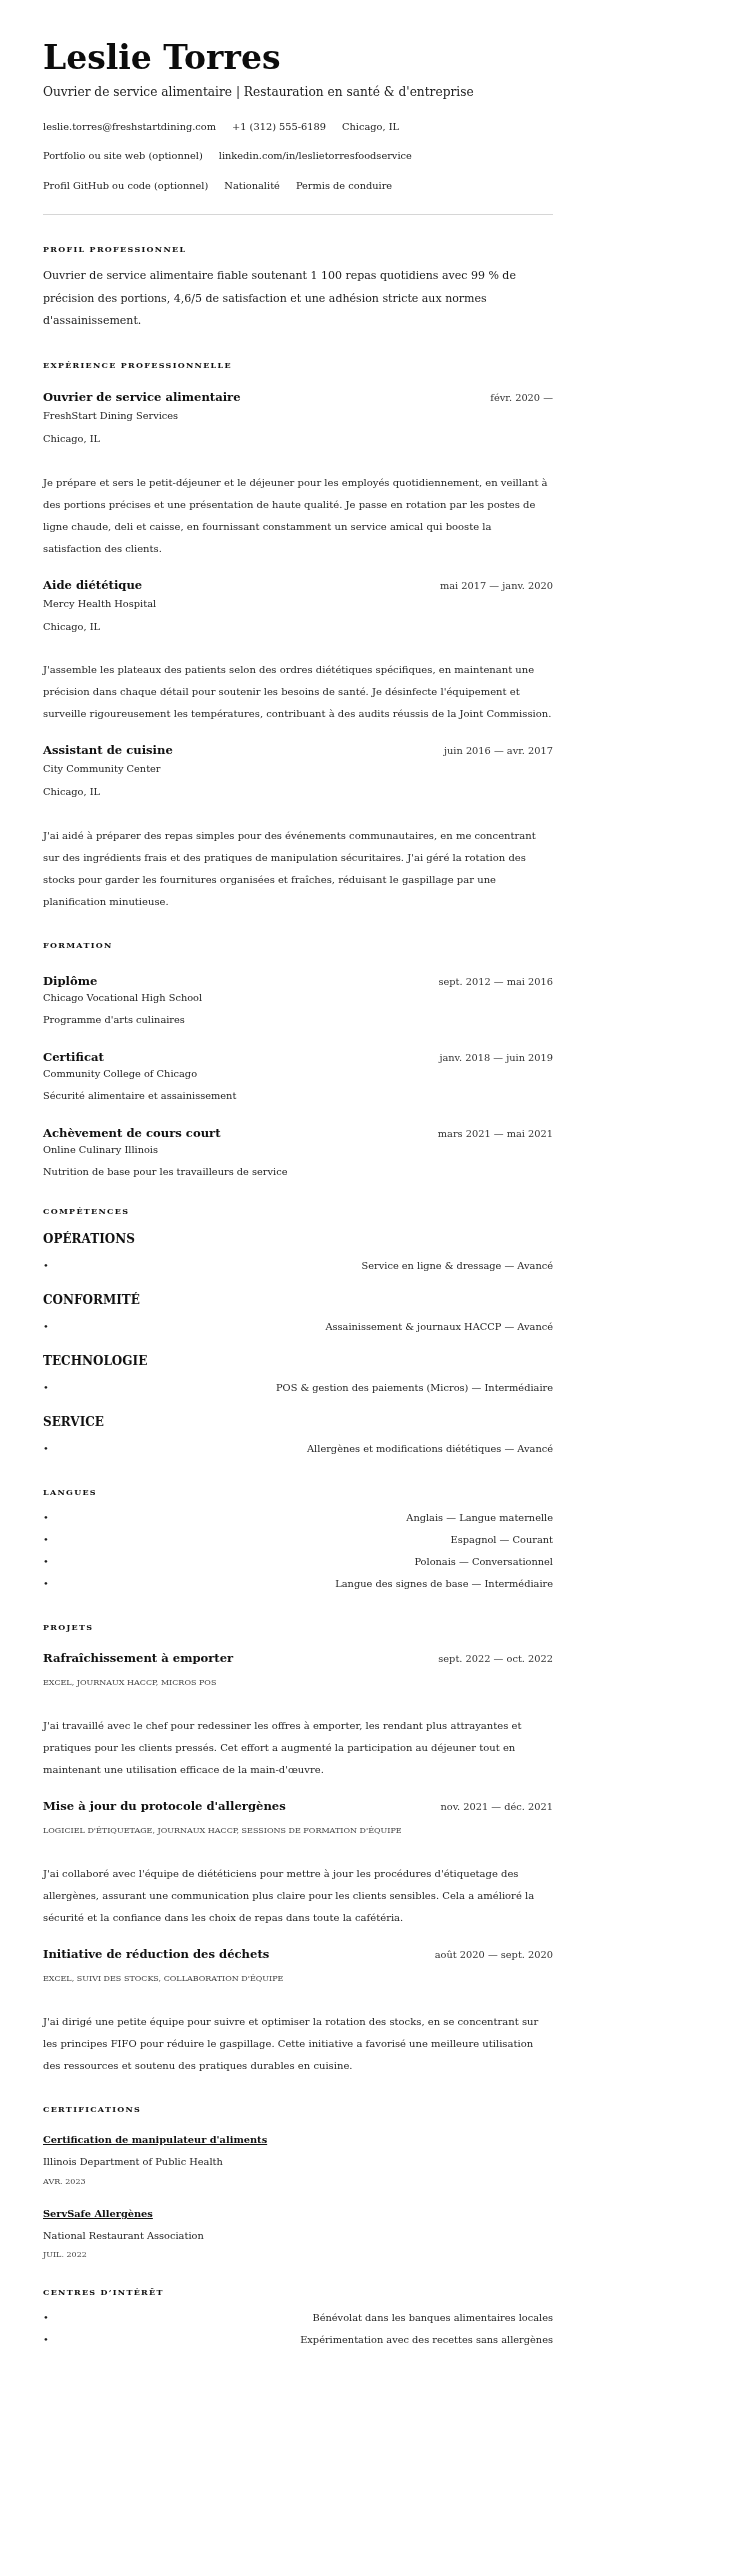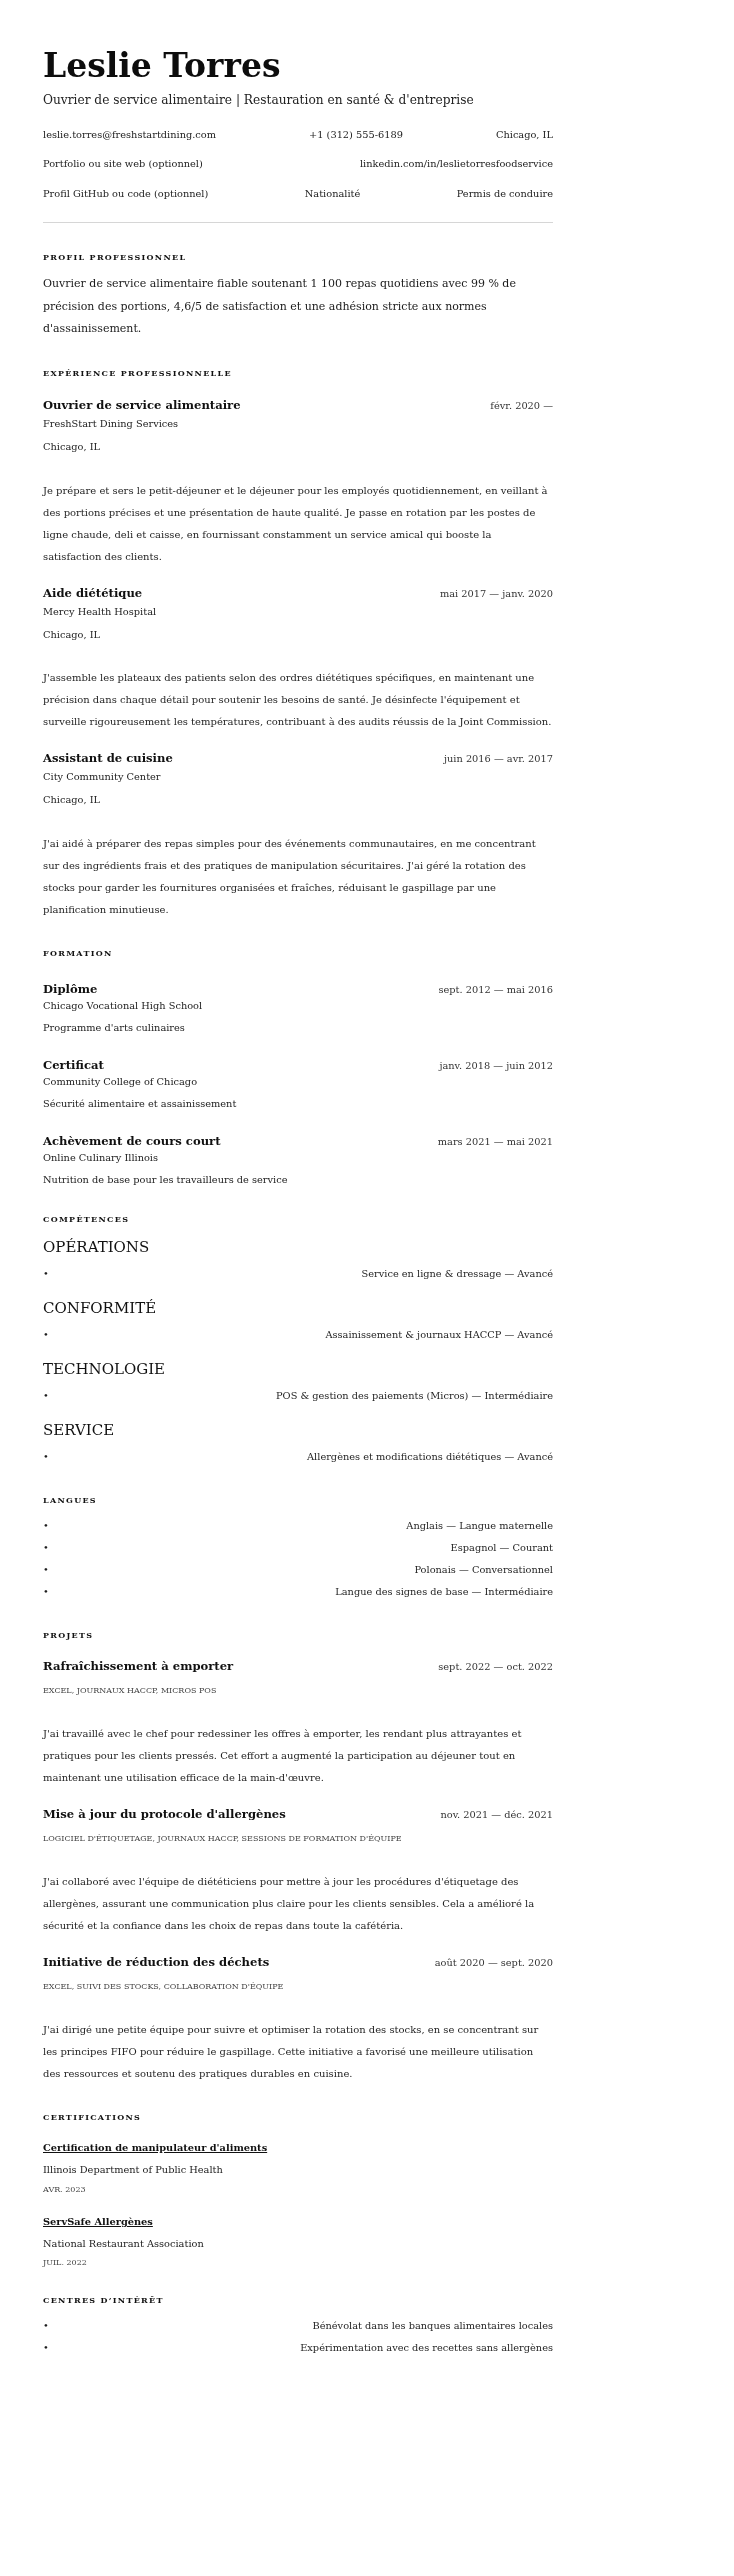"Leslie Torres" .page { margin-top: 8px -> none }
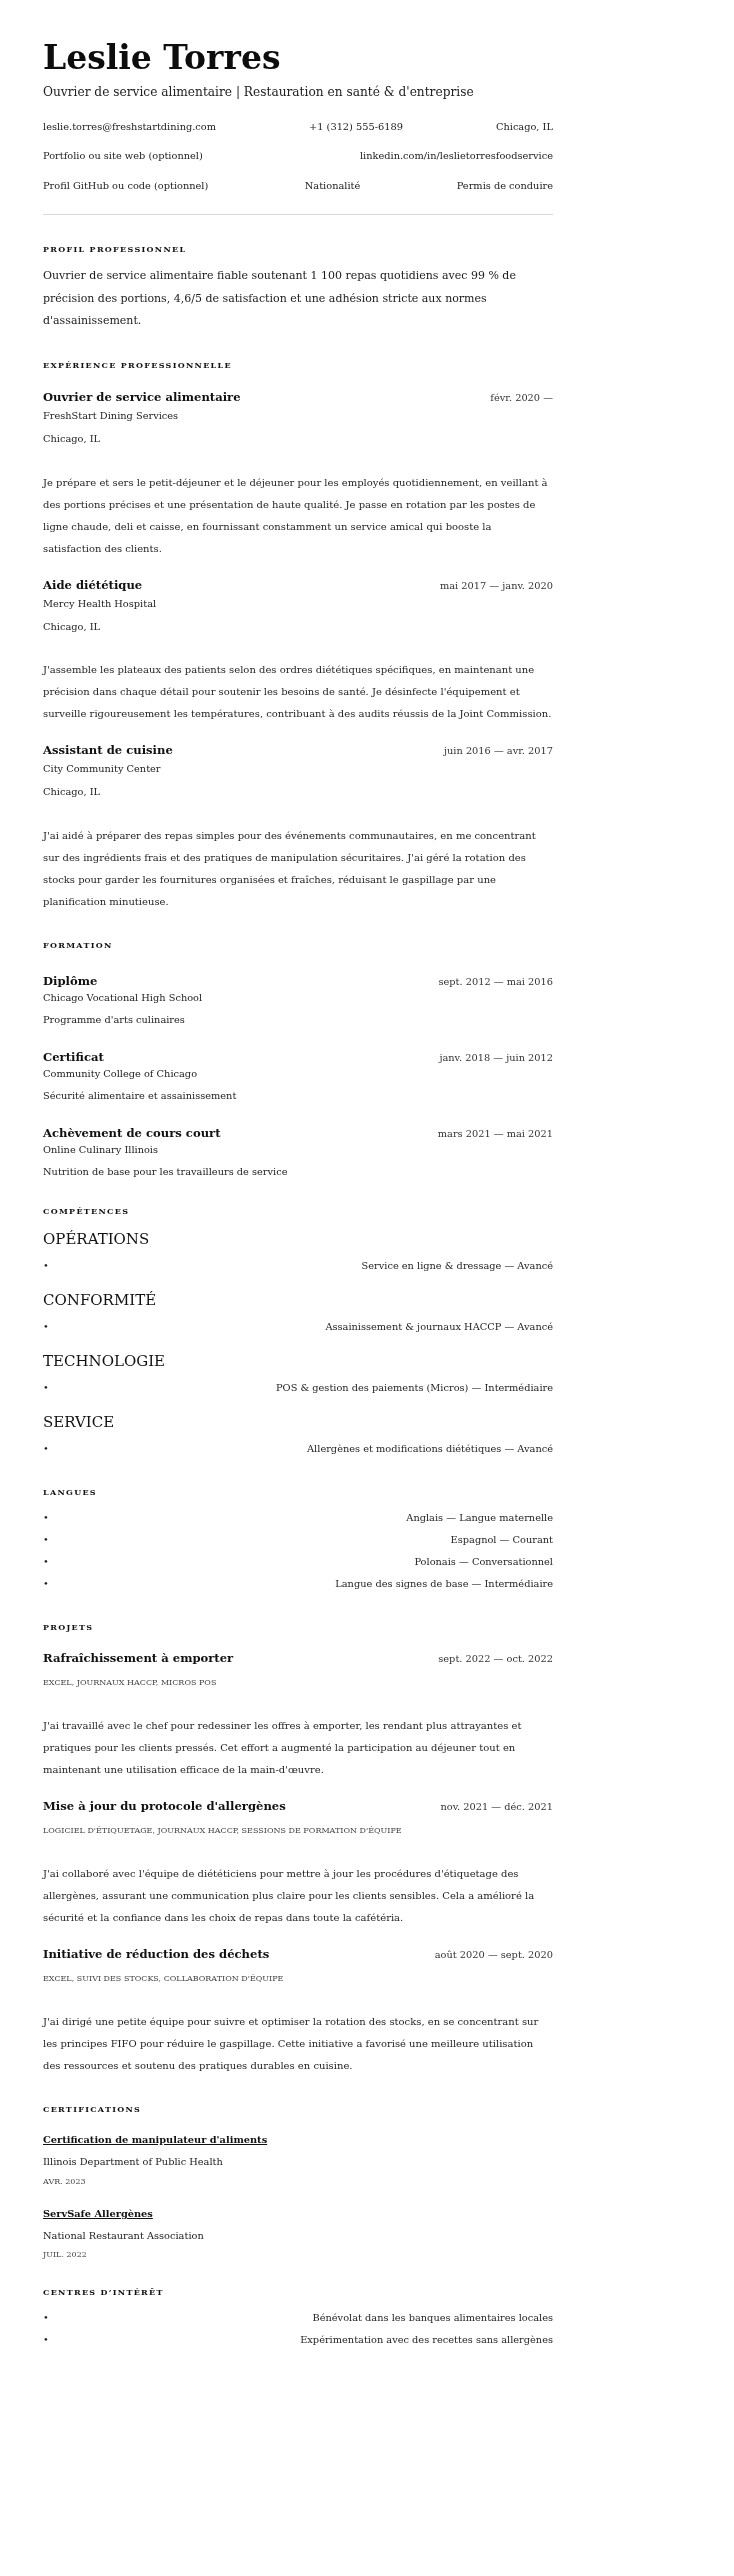"leslie.torres@freshstartdining.com" .contact-row { justify-content: space-between -> none }
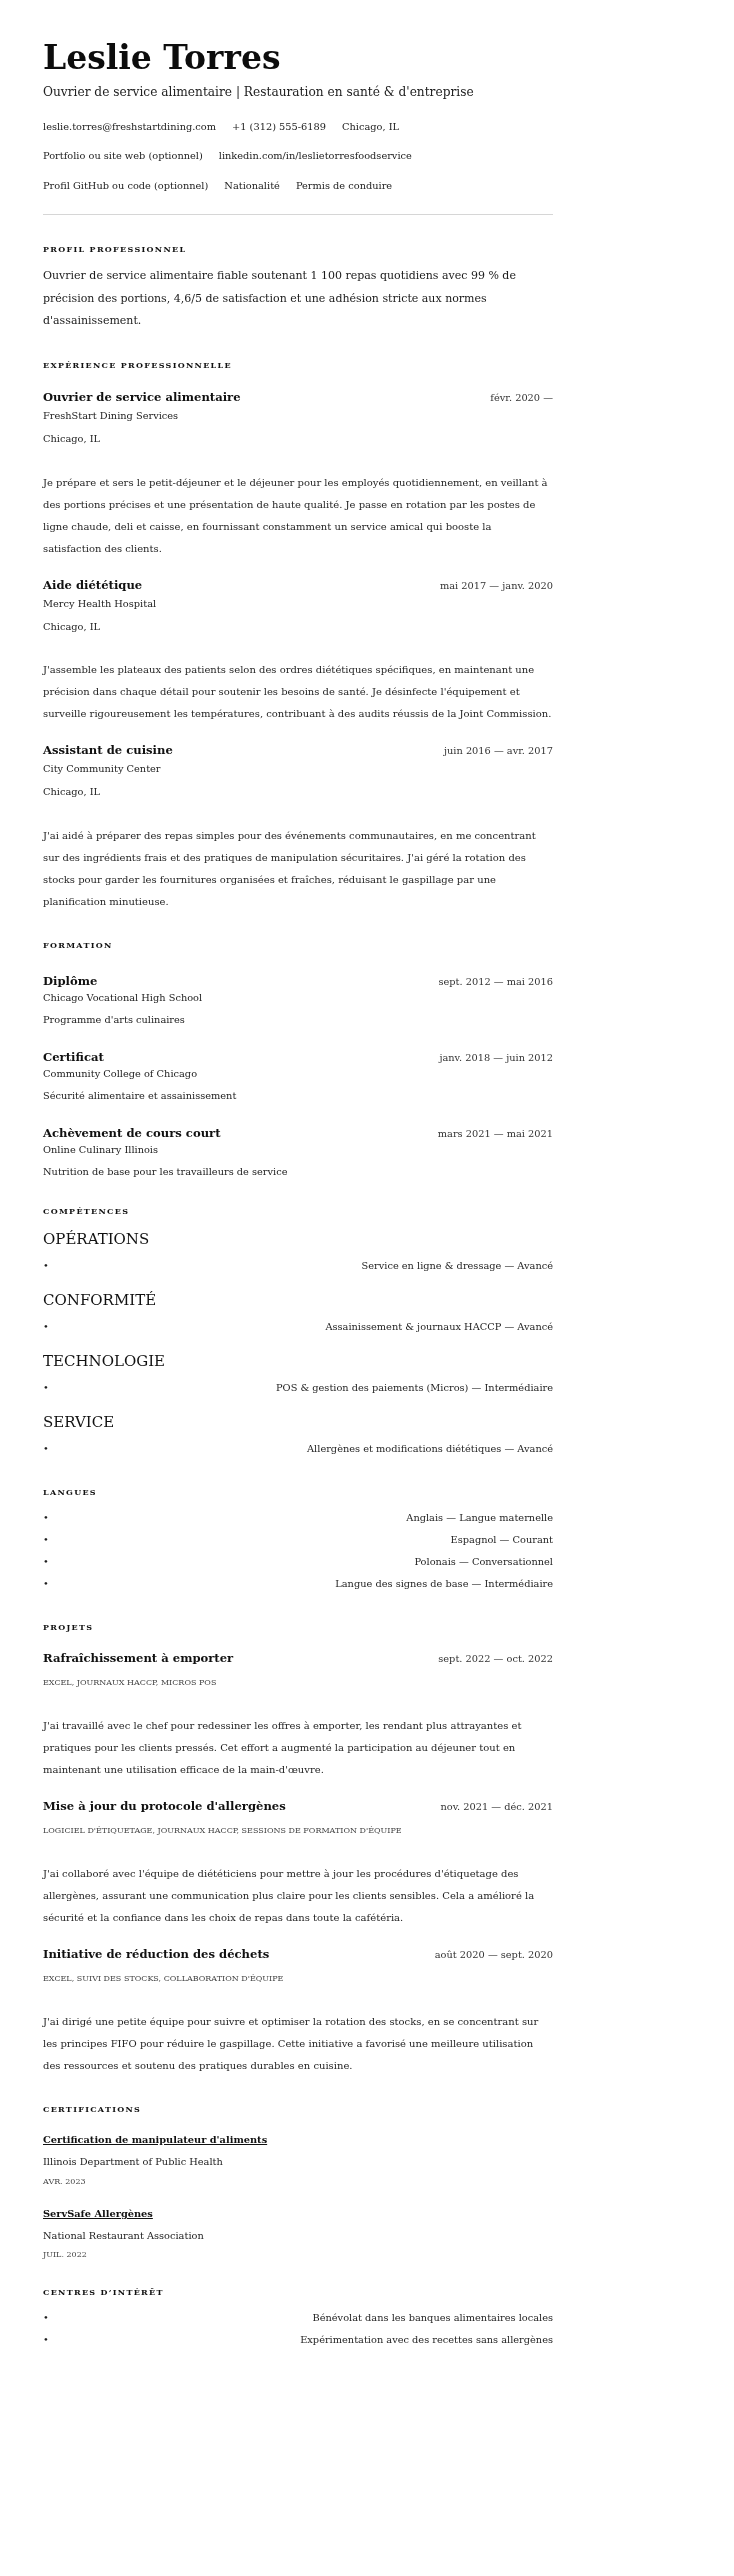"janv. 2018 — juin 2012" span.entry-date { text: 2012 -> 2019 }
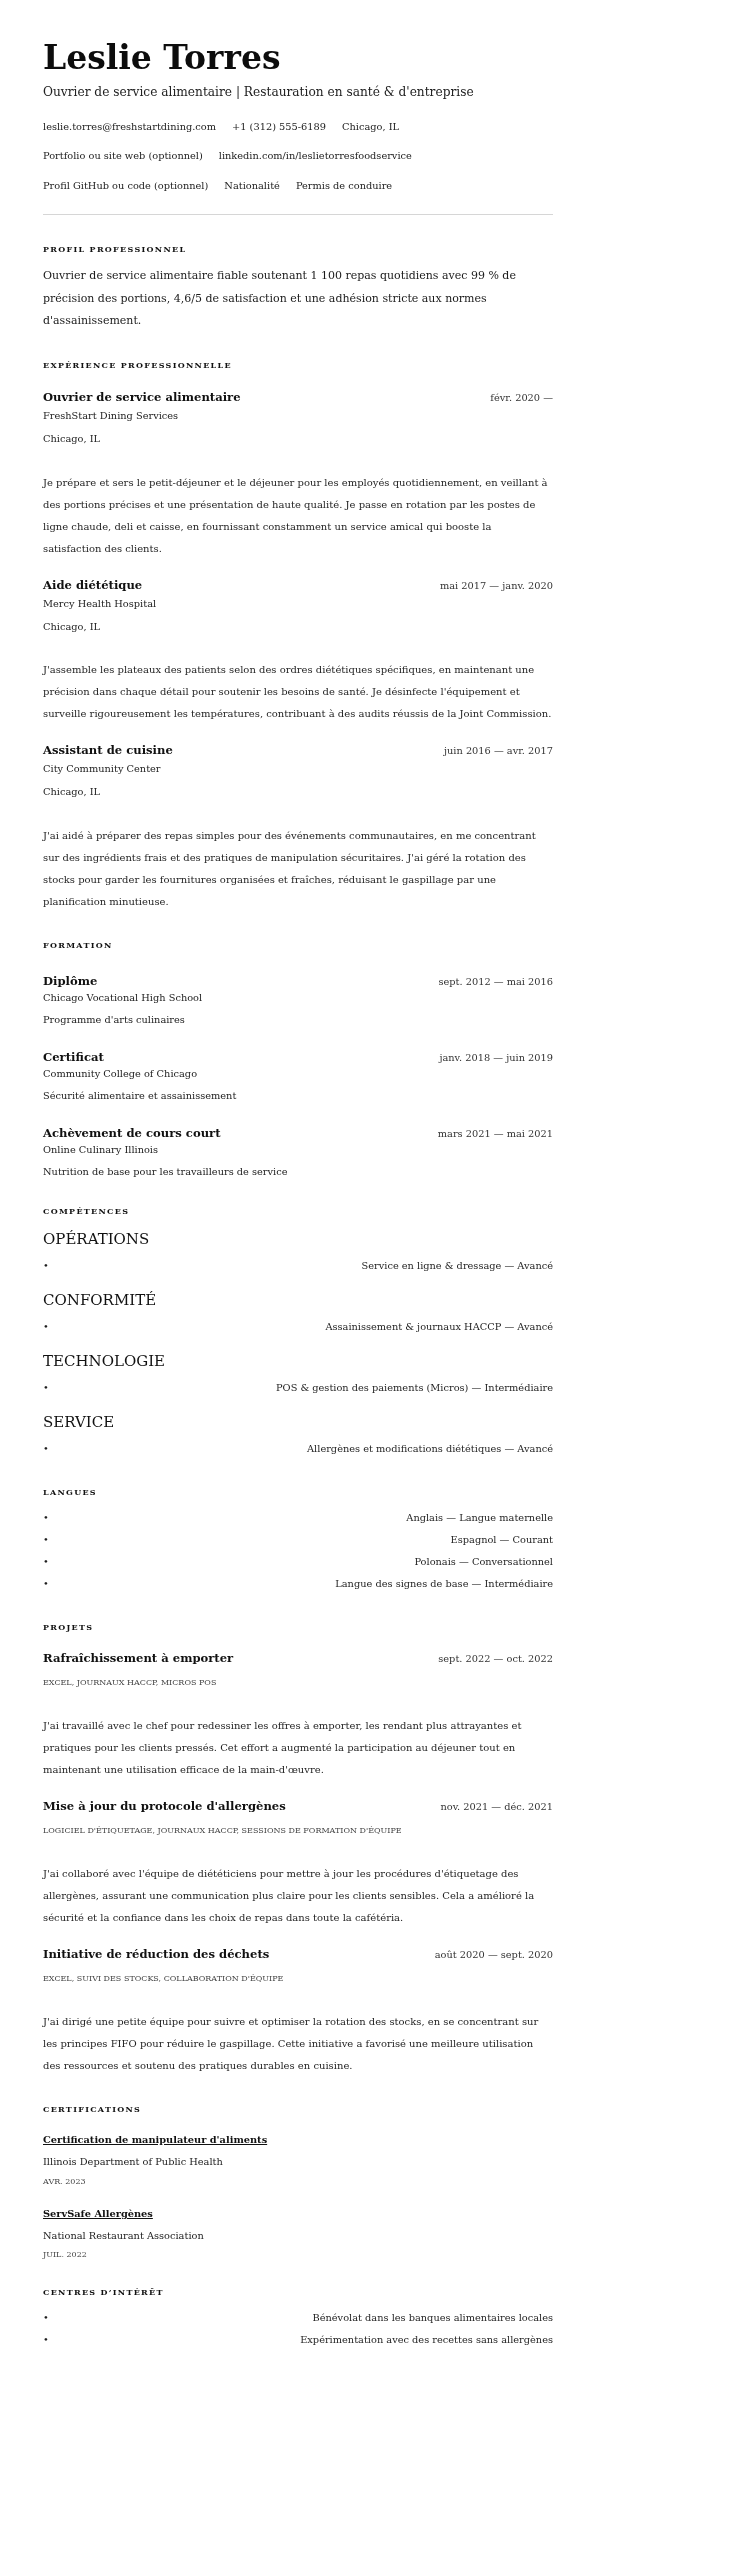"OPÉRATIONS" .skill-cat { font-size: 15px -> 12px; font-weight: normal -> bold }
